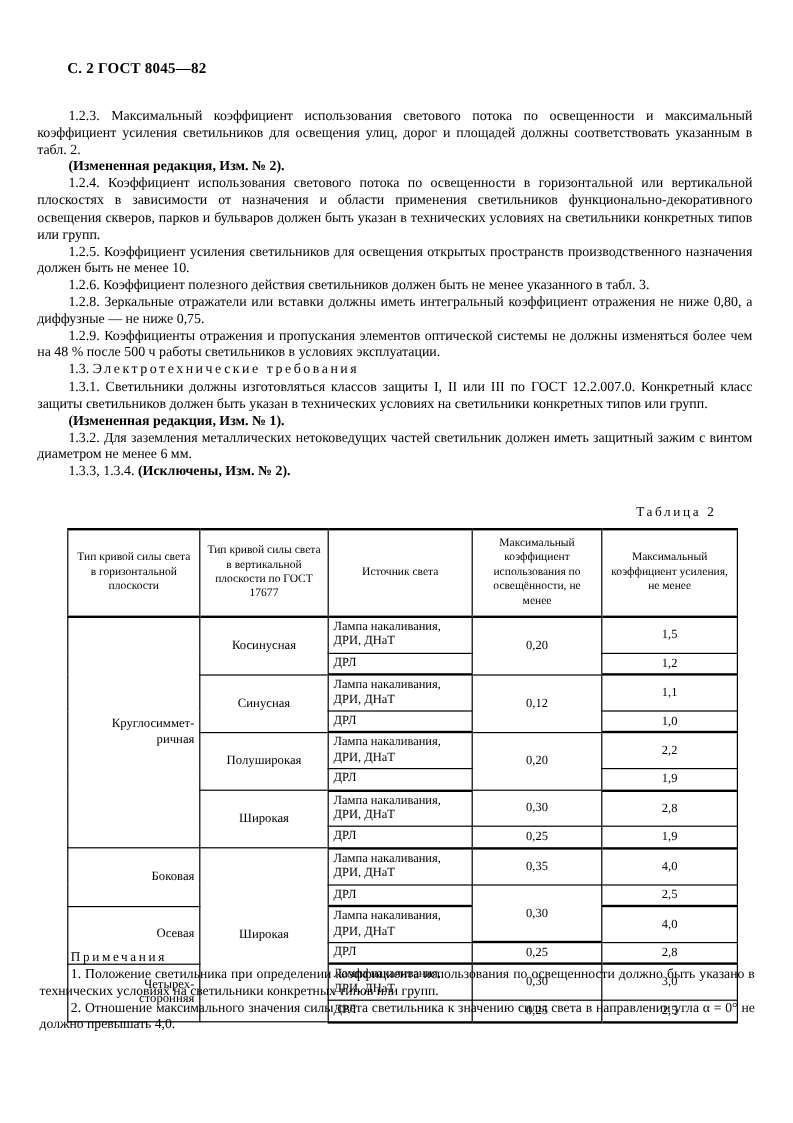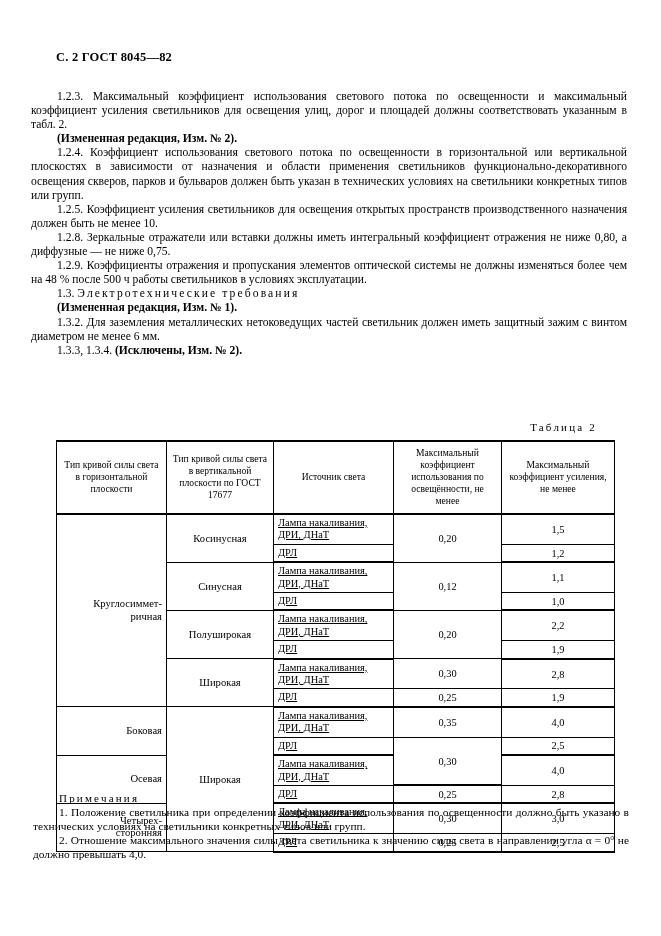"1.2.6. Коэффициент полезного действия" p { html: none -> <p>1.2.6. Коэффициент полезного действия светильников должен быть не менее указанного в табл. 3.</p> }
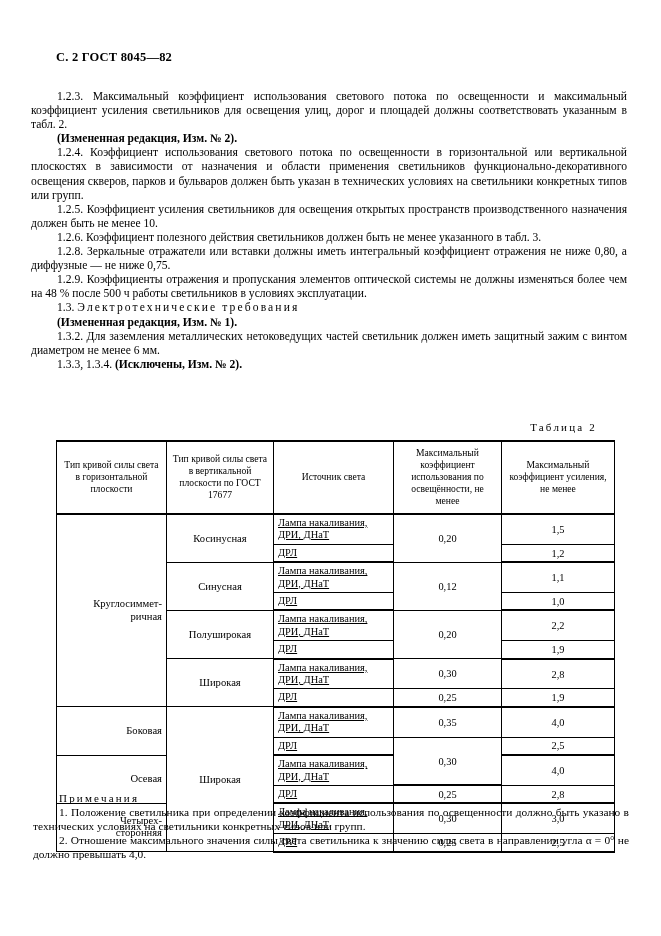"1.3.1. Светильники должны изготовляться" p { html: none -> <p>1.3.1. Светильники должны изготовляться классов защиты I, II или III по ГОСТ 12.2.007.0. Конкретный класс защиты светильников должен быть указан в технических условиях на светильники конкретных типов или групп.</p> }
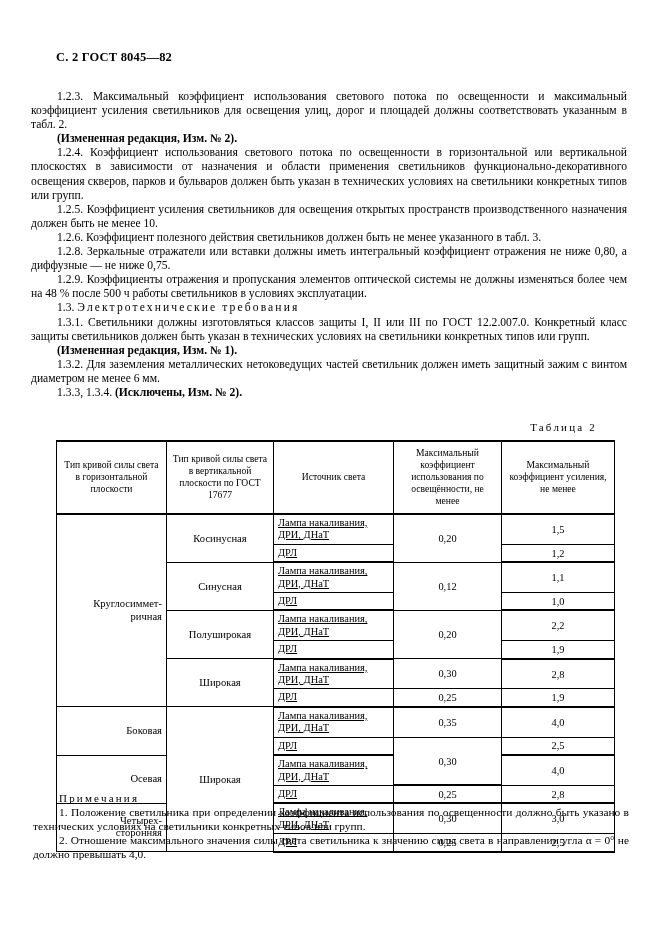"Лампа накаливания," td.src { text-decoration: underline -> none }
